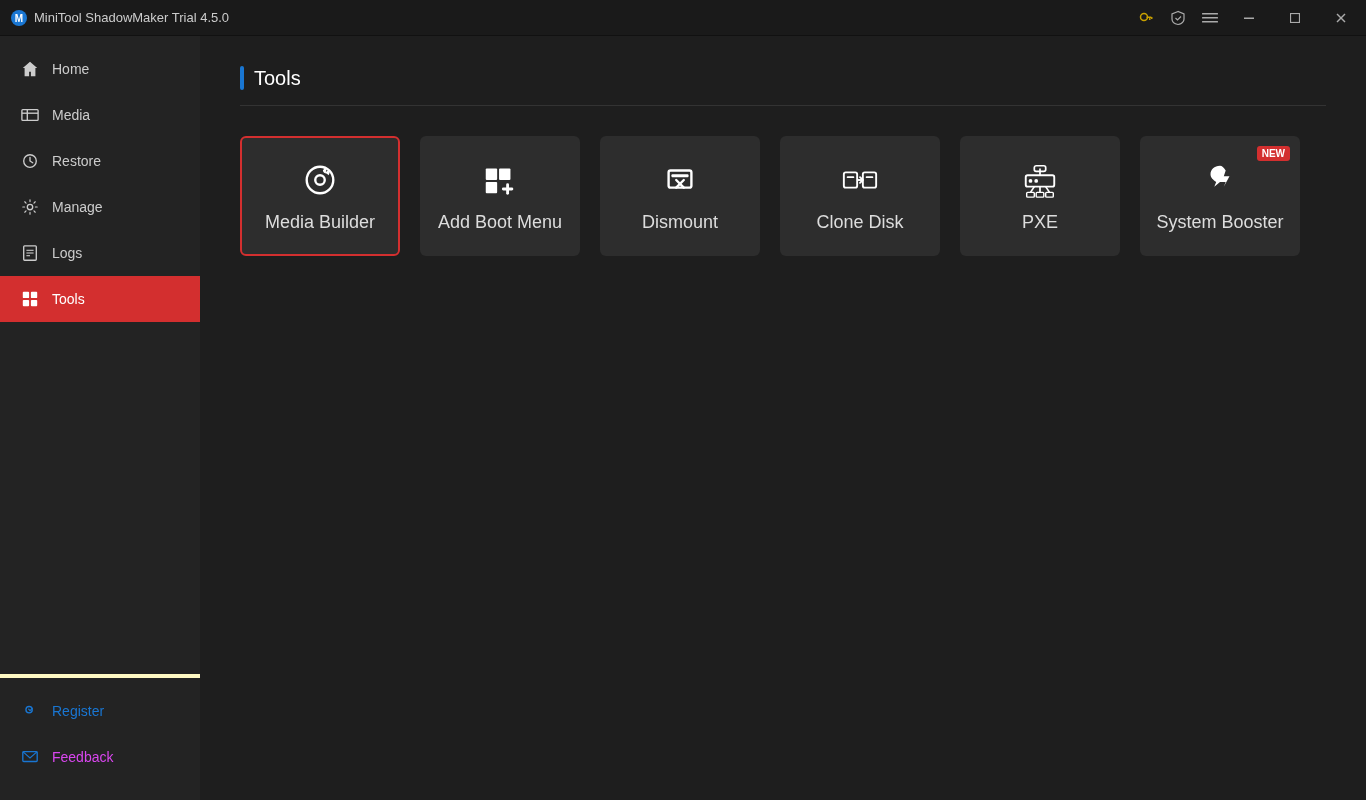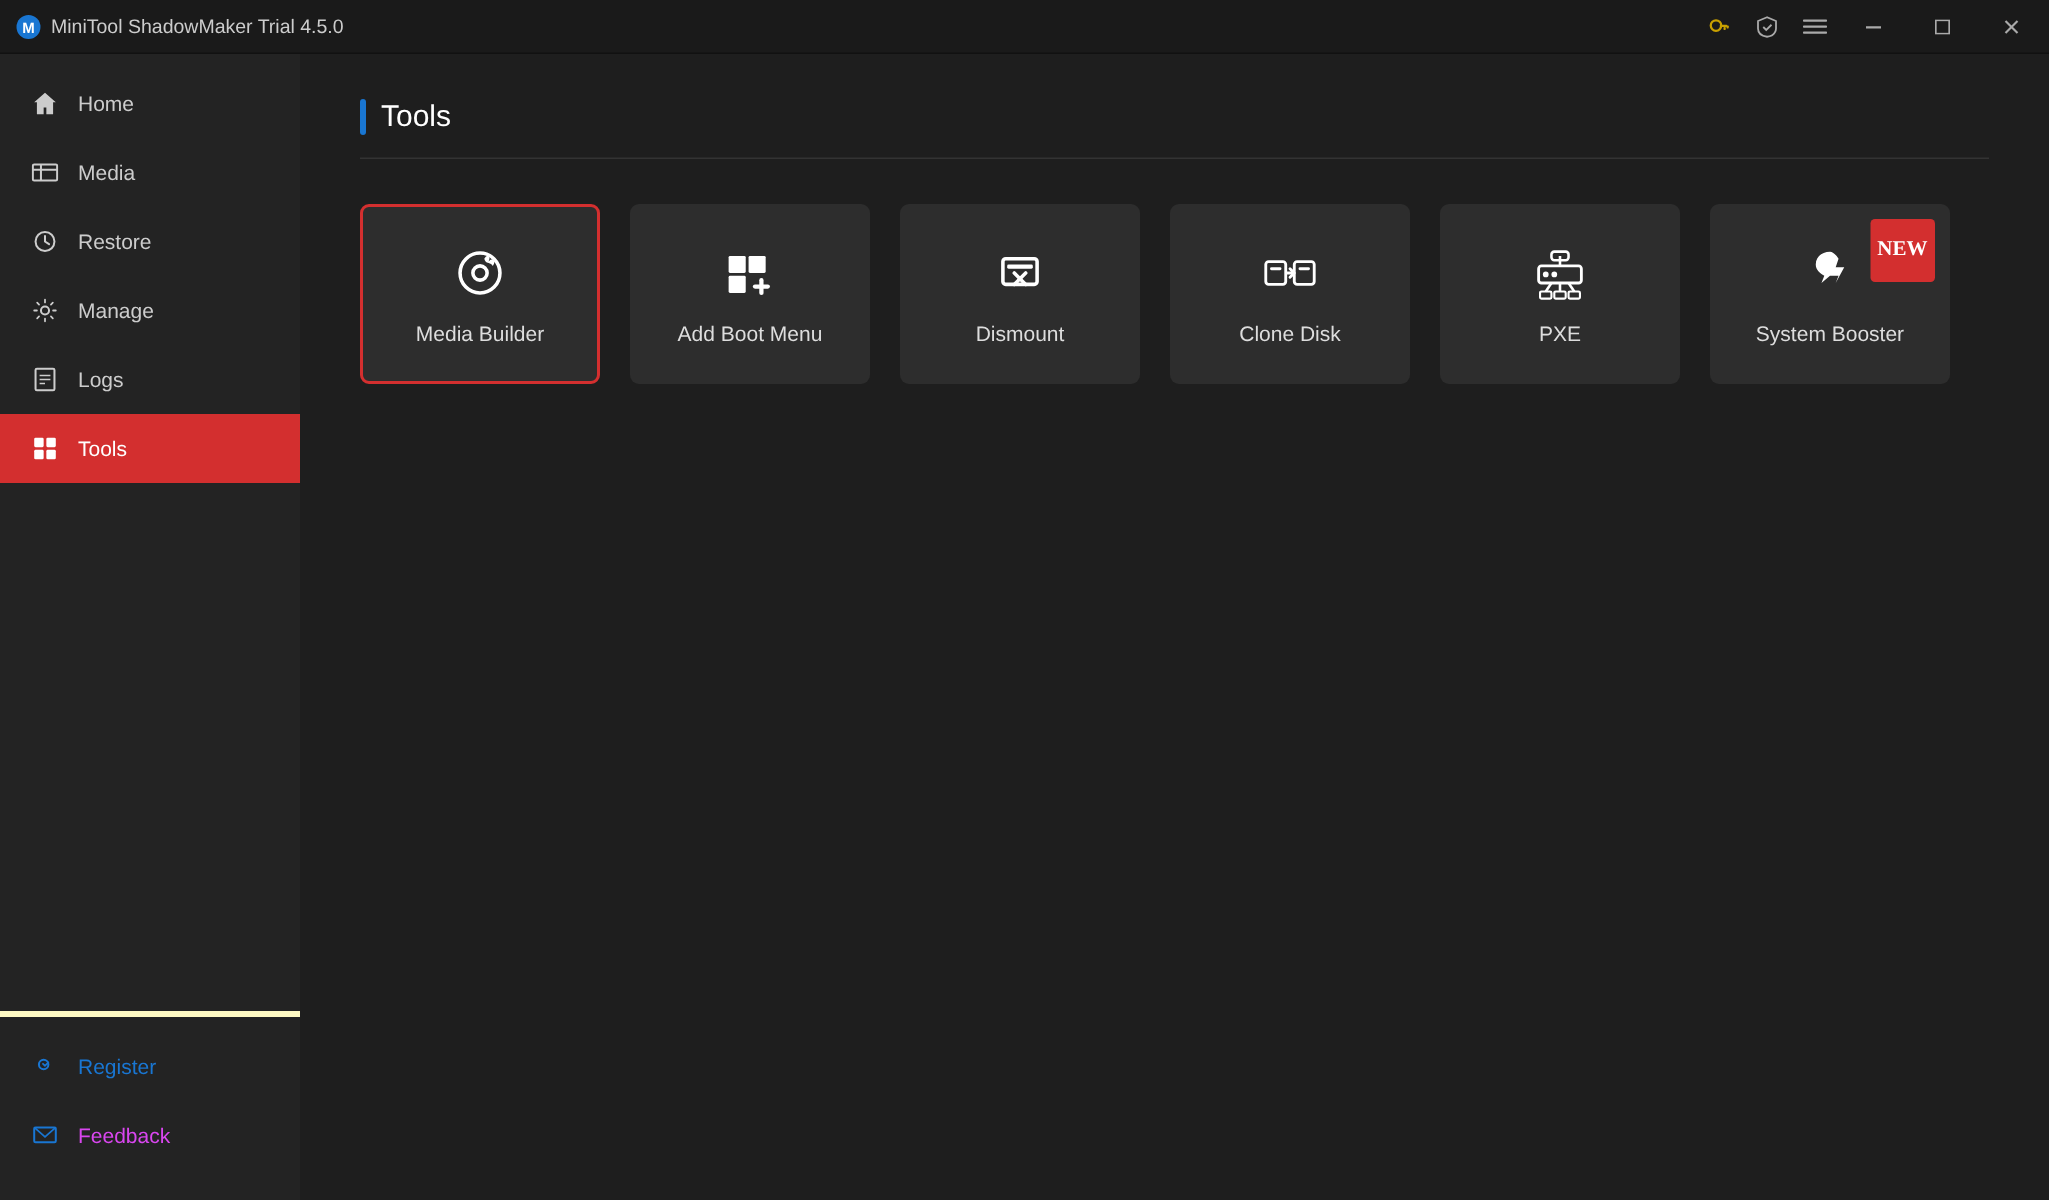"NEW" .new-badge { font-family: Liberation Serif, serif -> none; font-size: 14px -> 10px; padding: 13px 5px -> 2px 5px }
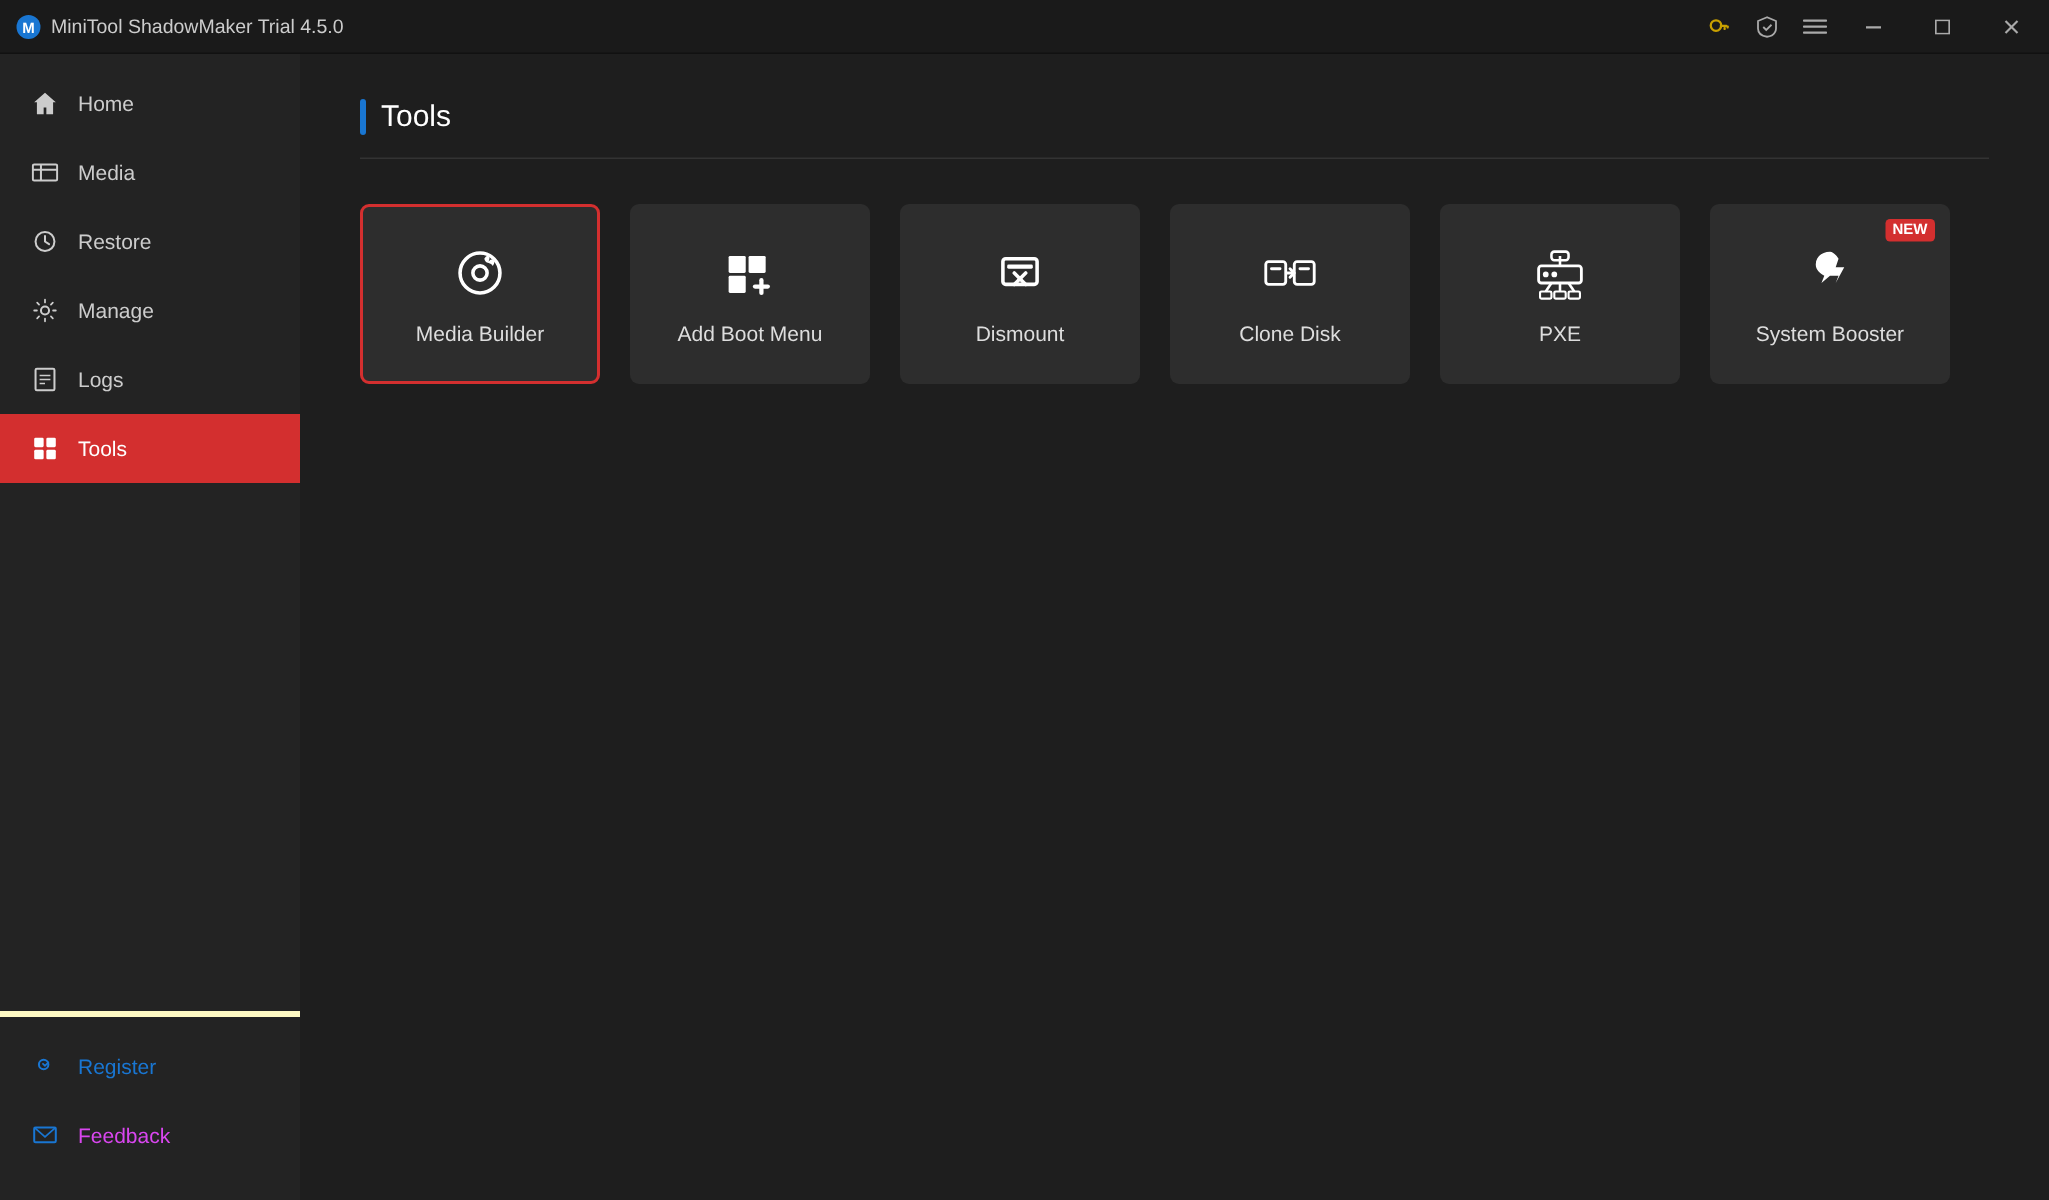"Media Builder" .tool-card-label { font-size: 14px -> 18px }
